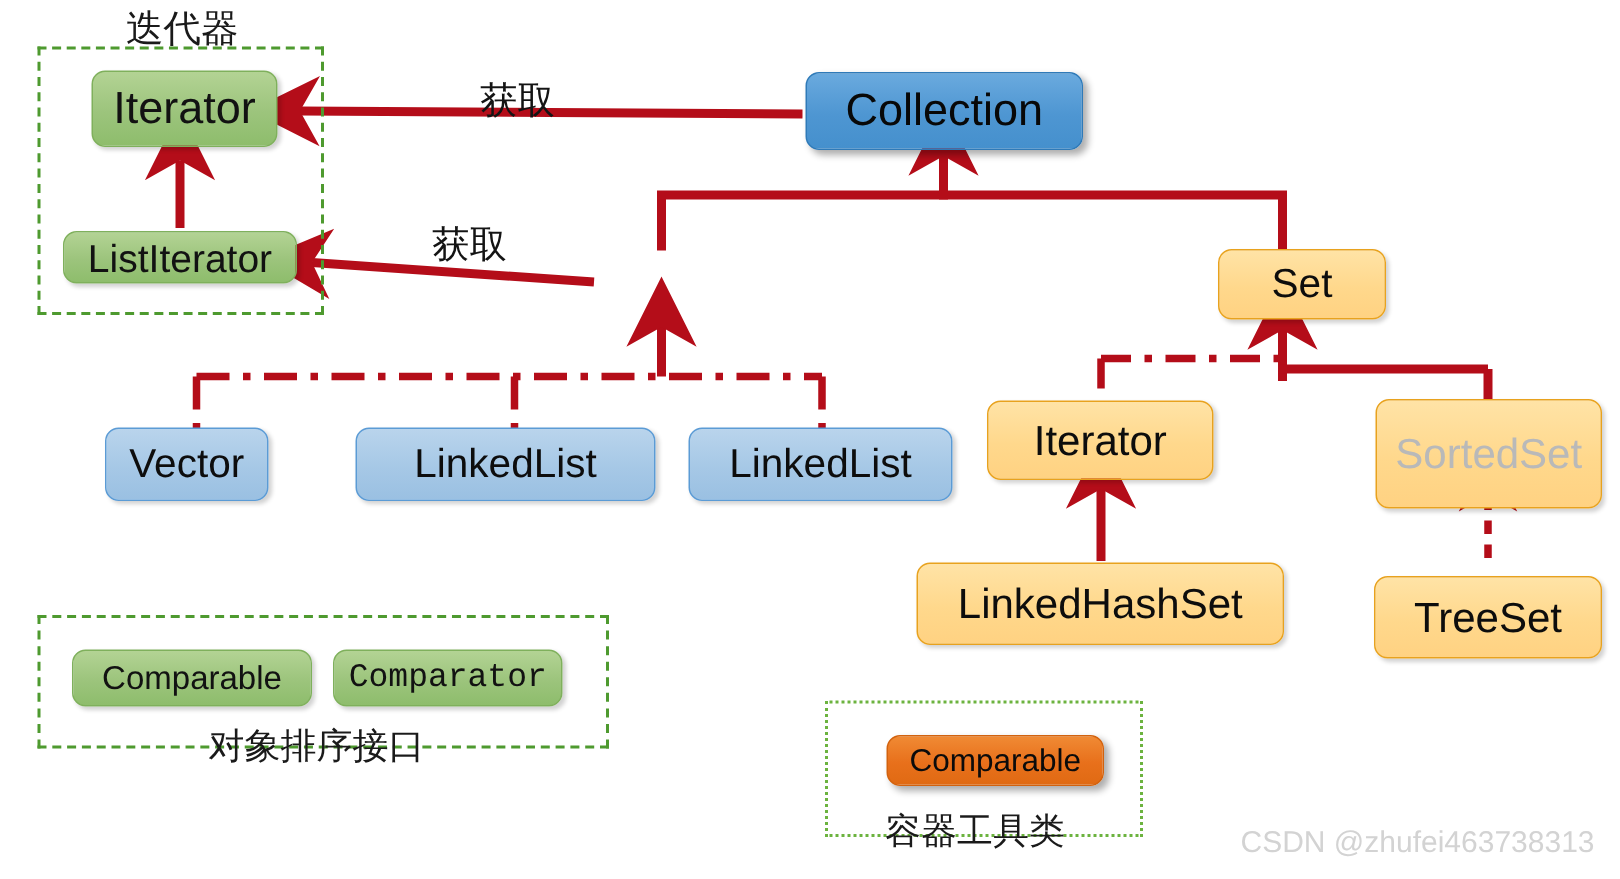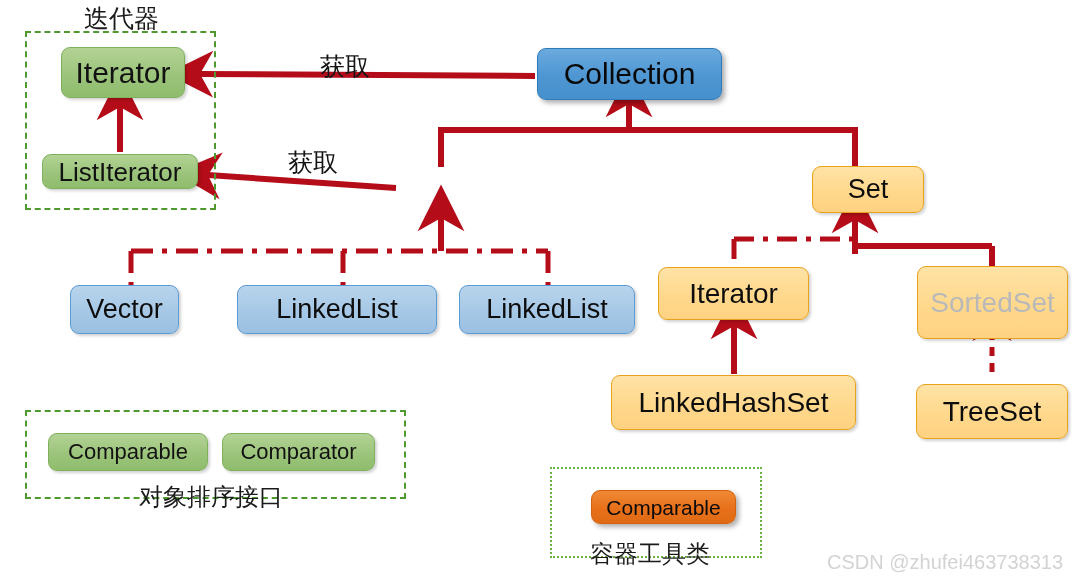"Comparator" div.node { font-family: none -> Liberation Mono, monospace }
